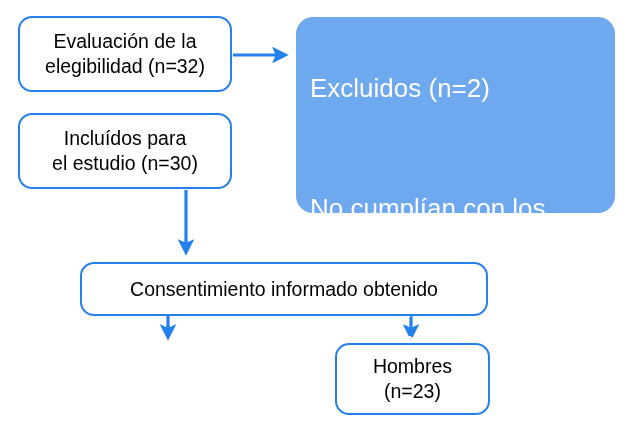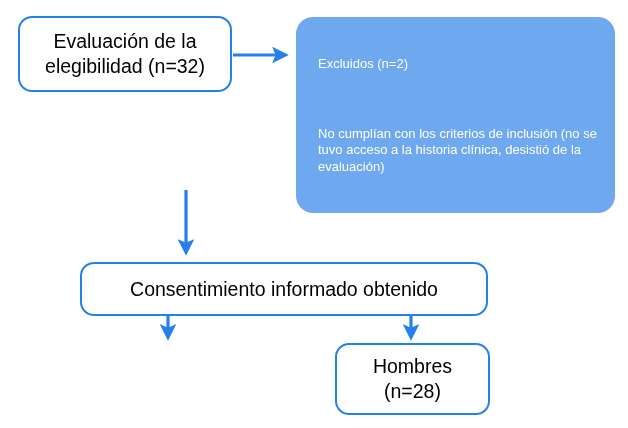"Excluidos (n=2)" #node-excluded { font-size: 13px -> 26px; padding: 22px 18px 0 22px -> 22px 18px 0 14px }
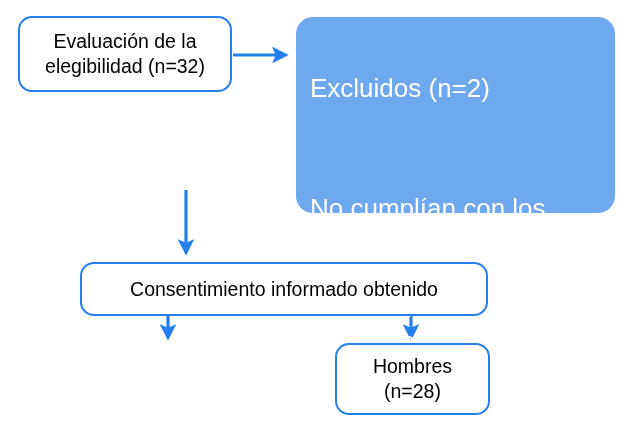"Incluídos para" div.node { html: none -> <div> <span>Incluídos para el estudio (n=30)</span> </div> }
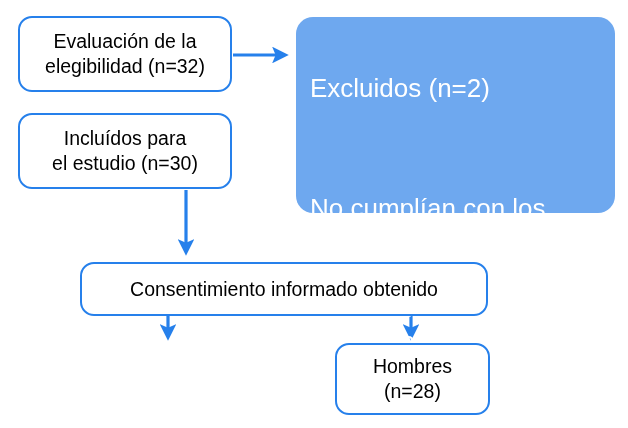"Hombres" span.node-text { text: 28 -> 23 }
